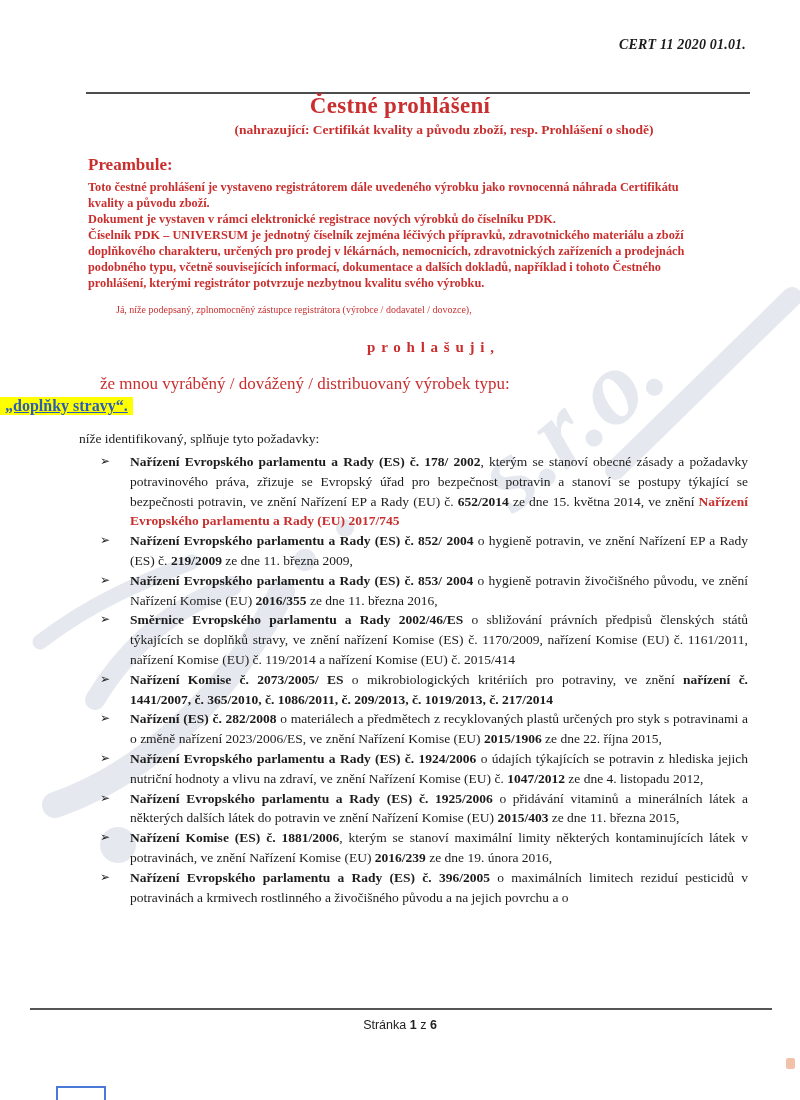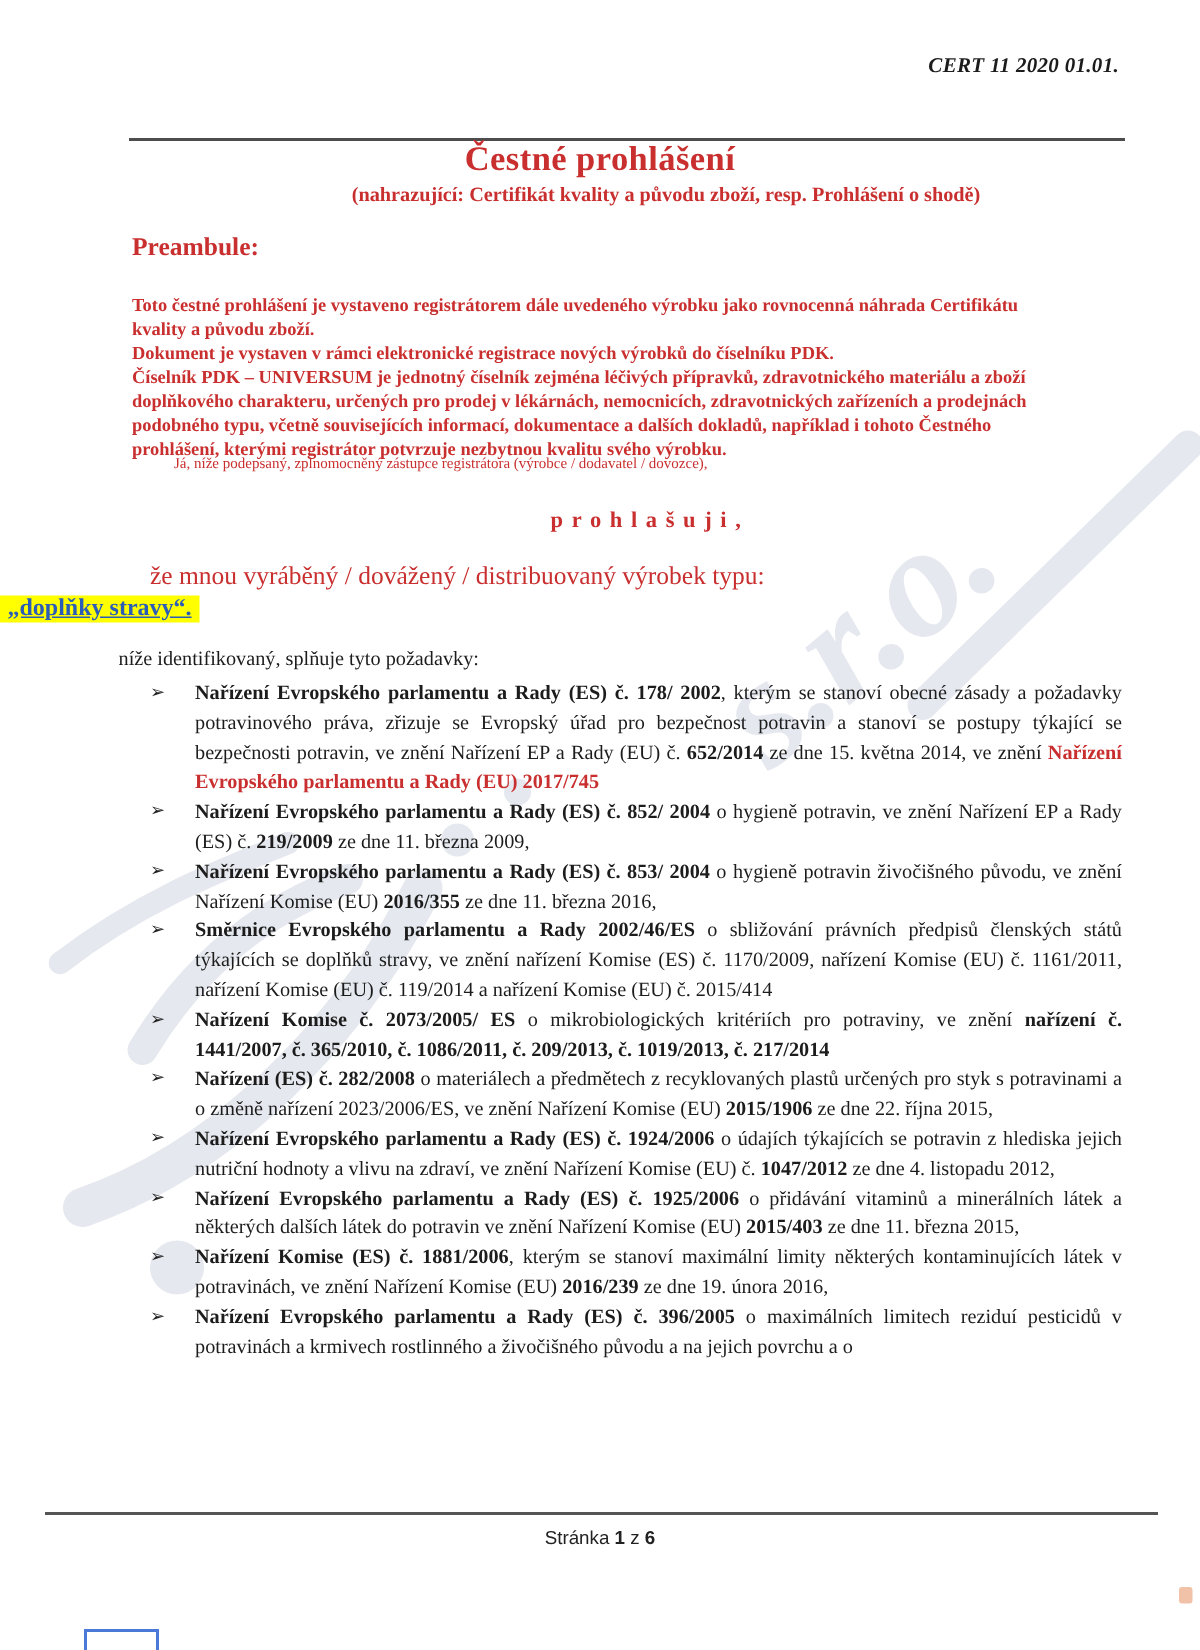"Toto čestné prohlášení je vystaveno" .preamble-body { margin-top: 16px -> none }
